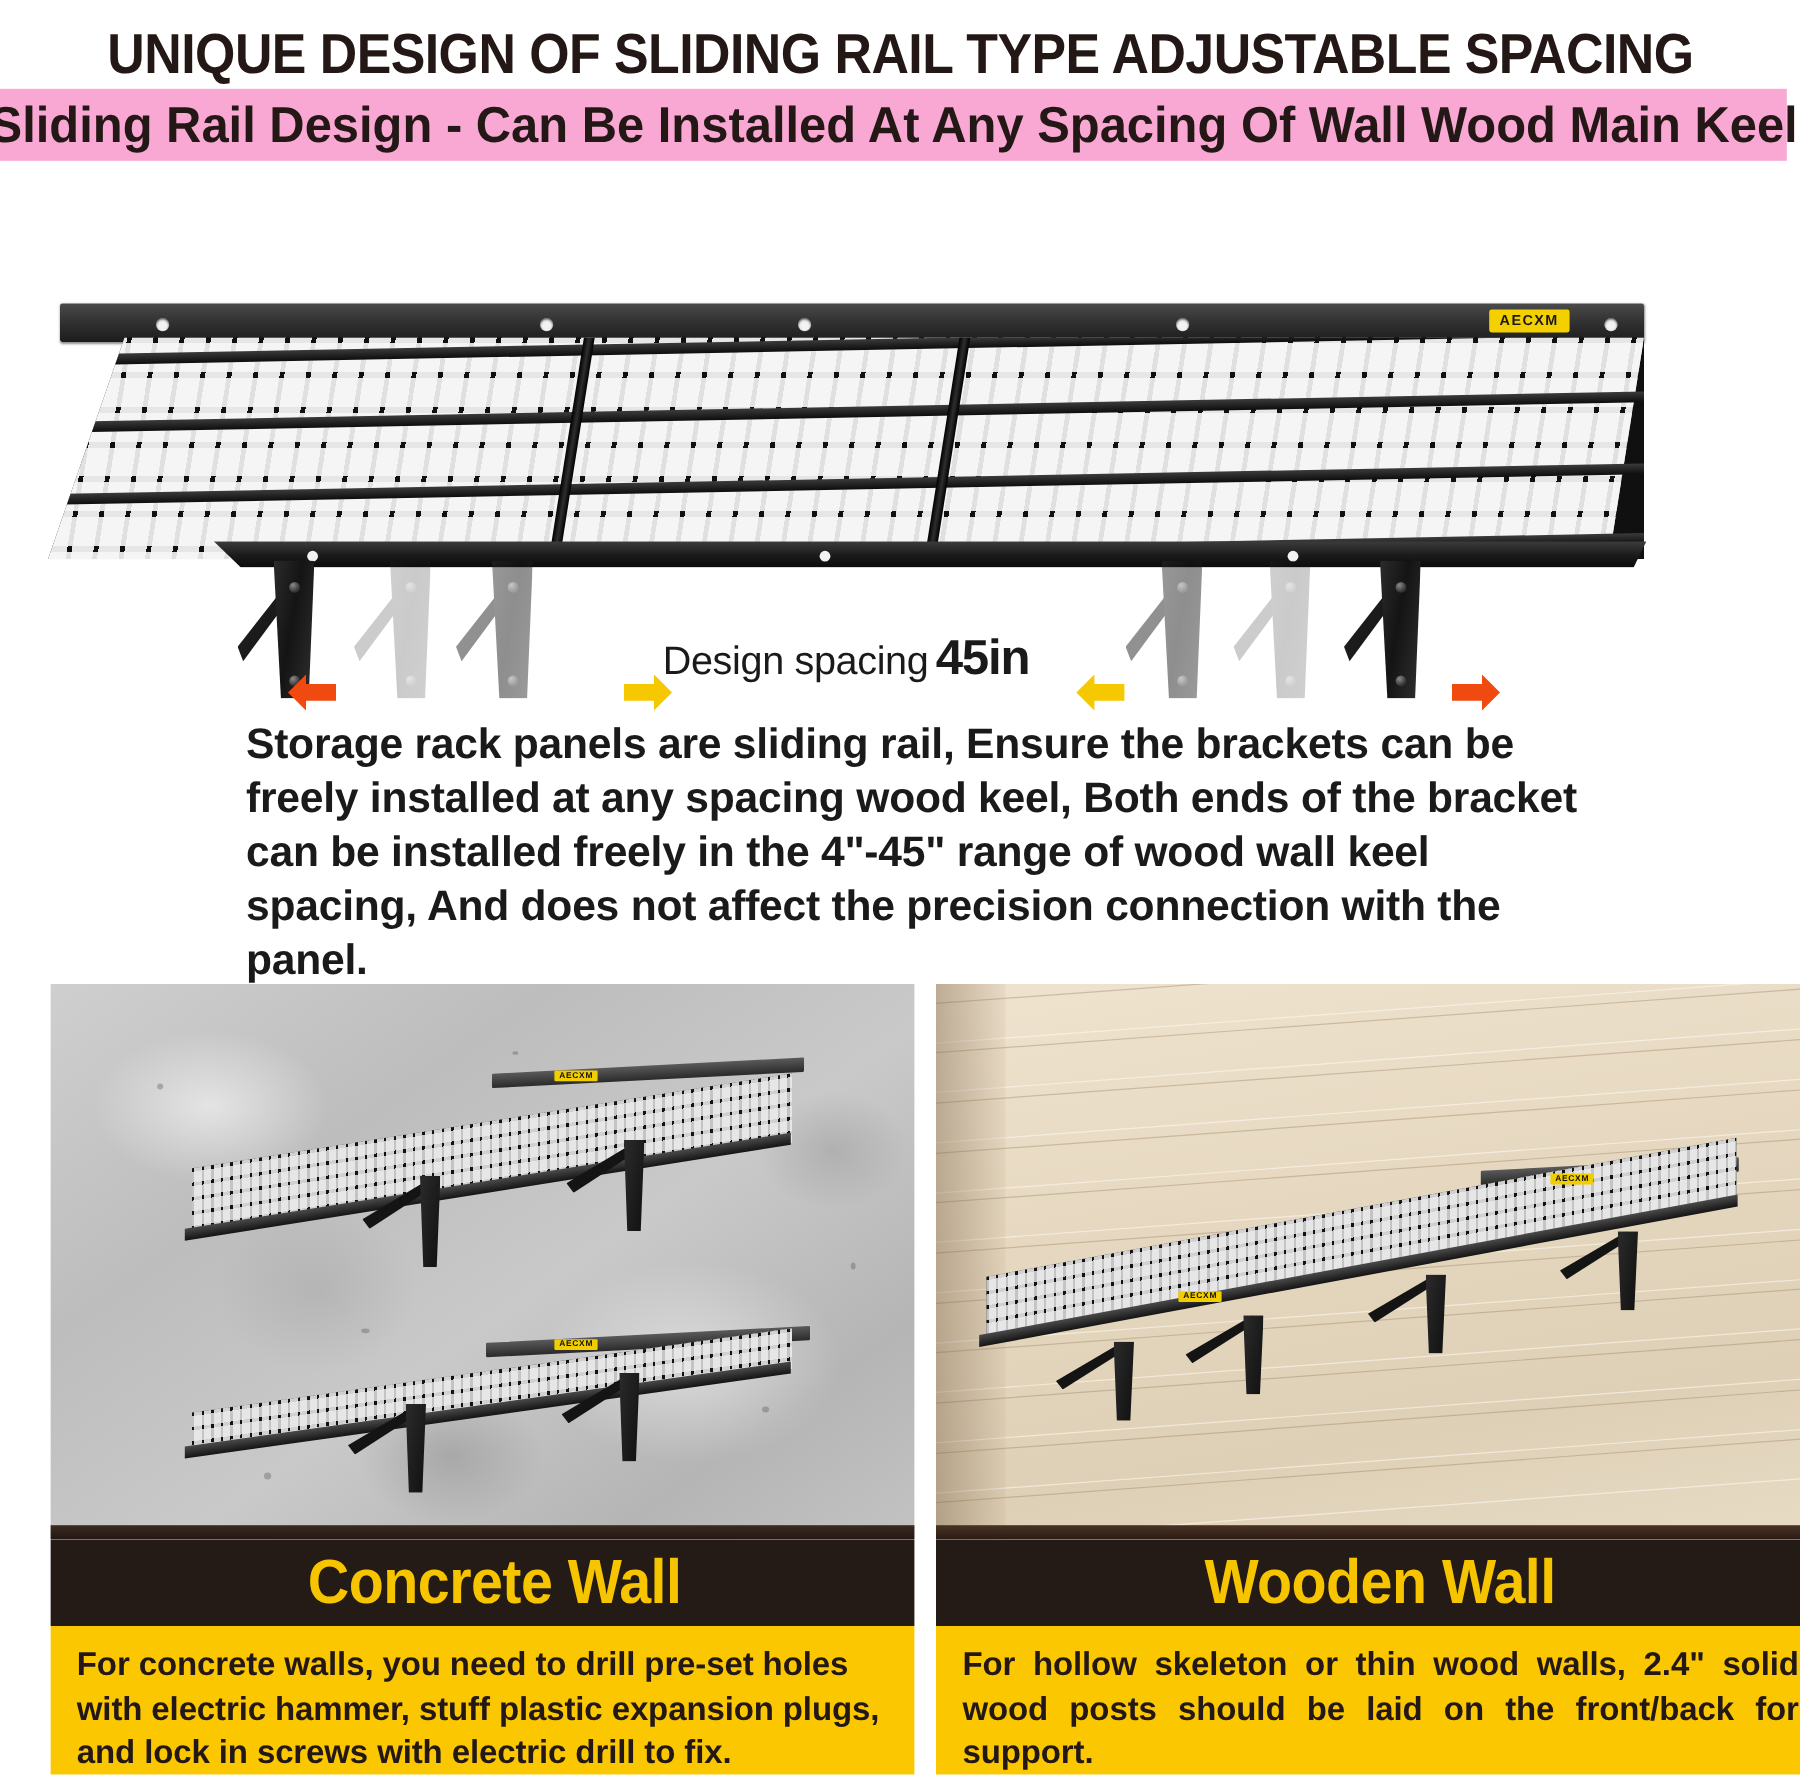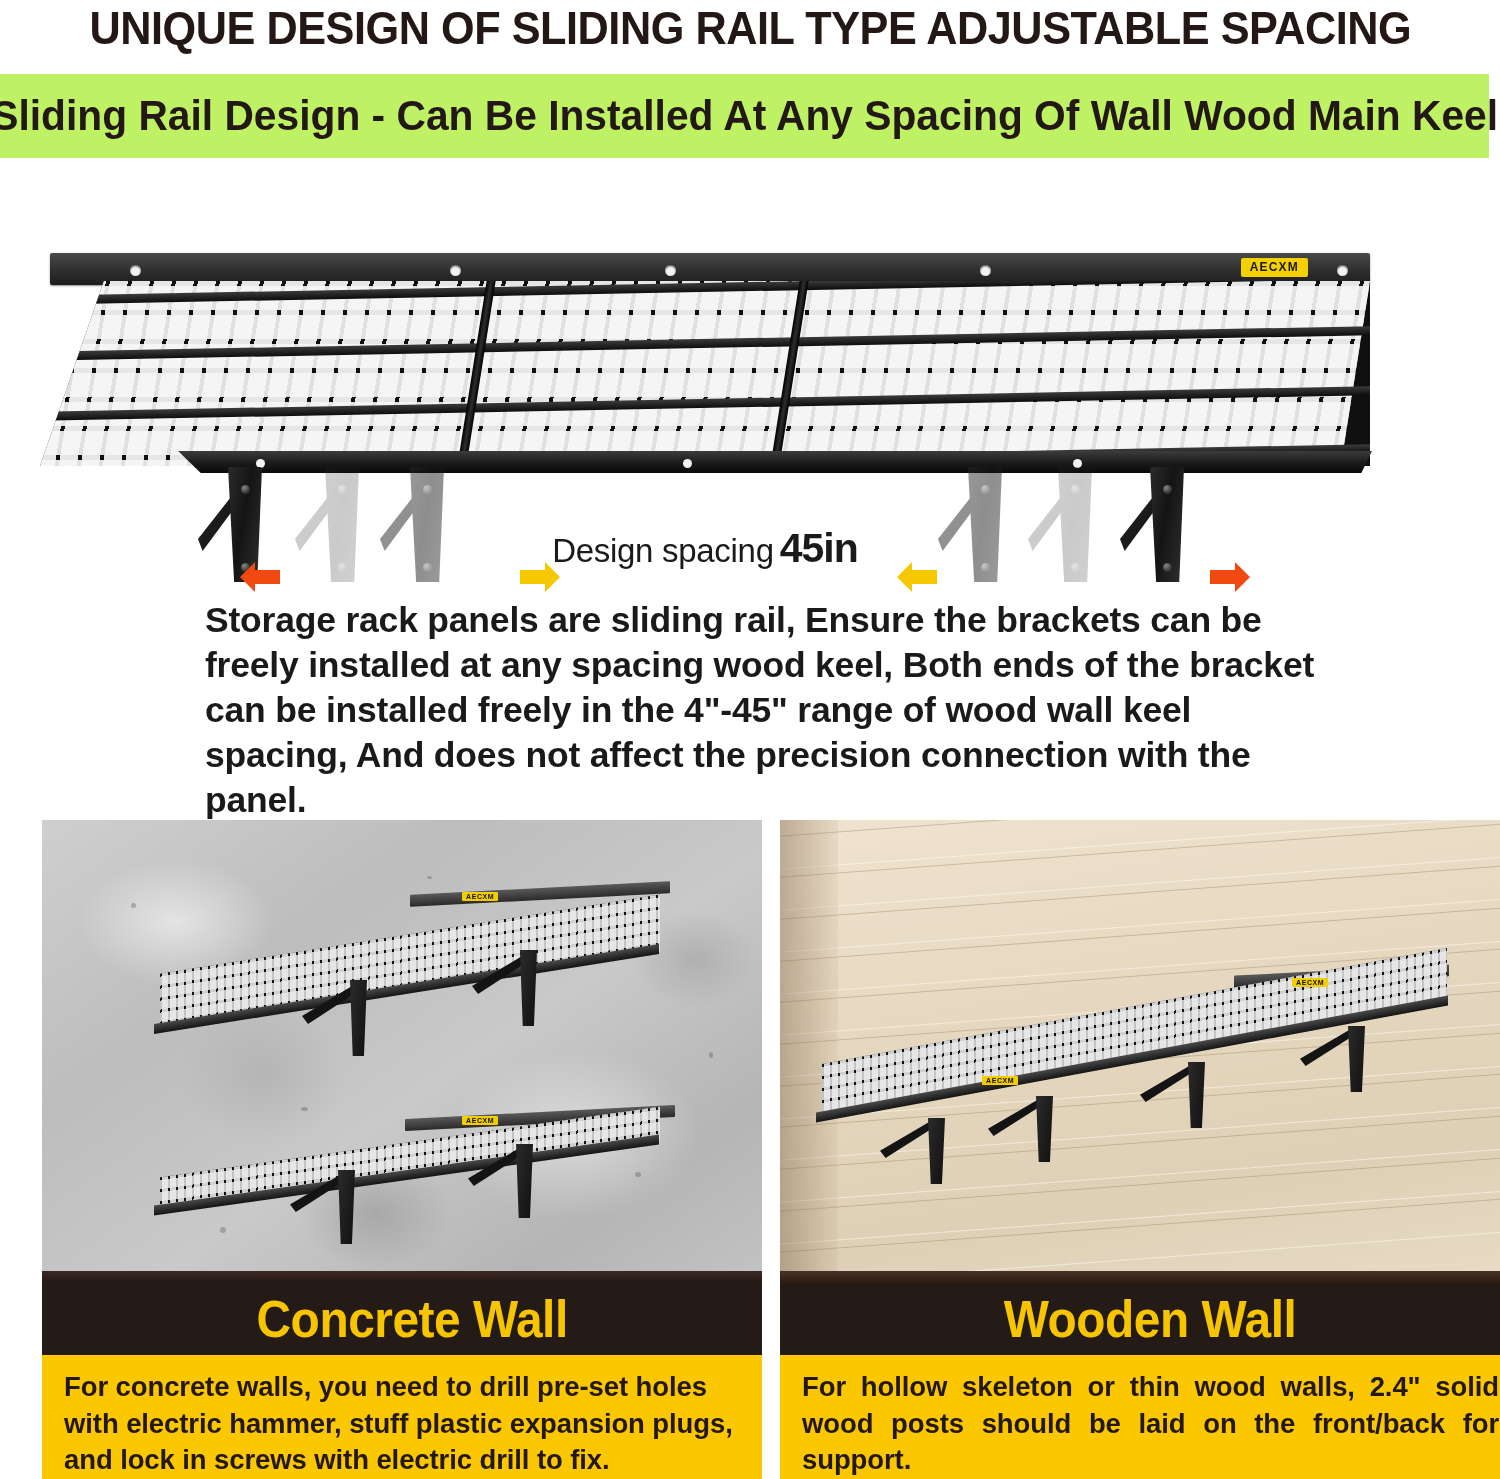"UNIQUE DESIGN OF SLIDING RAIL" .headline-wrap { align-items: flex-start -> flex-end }
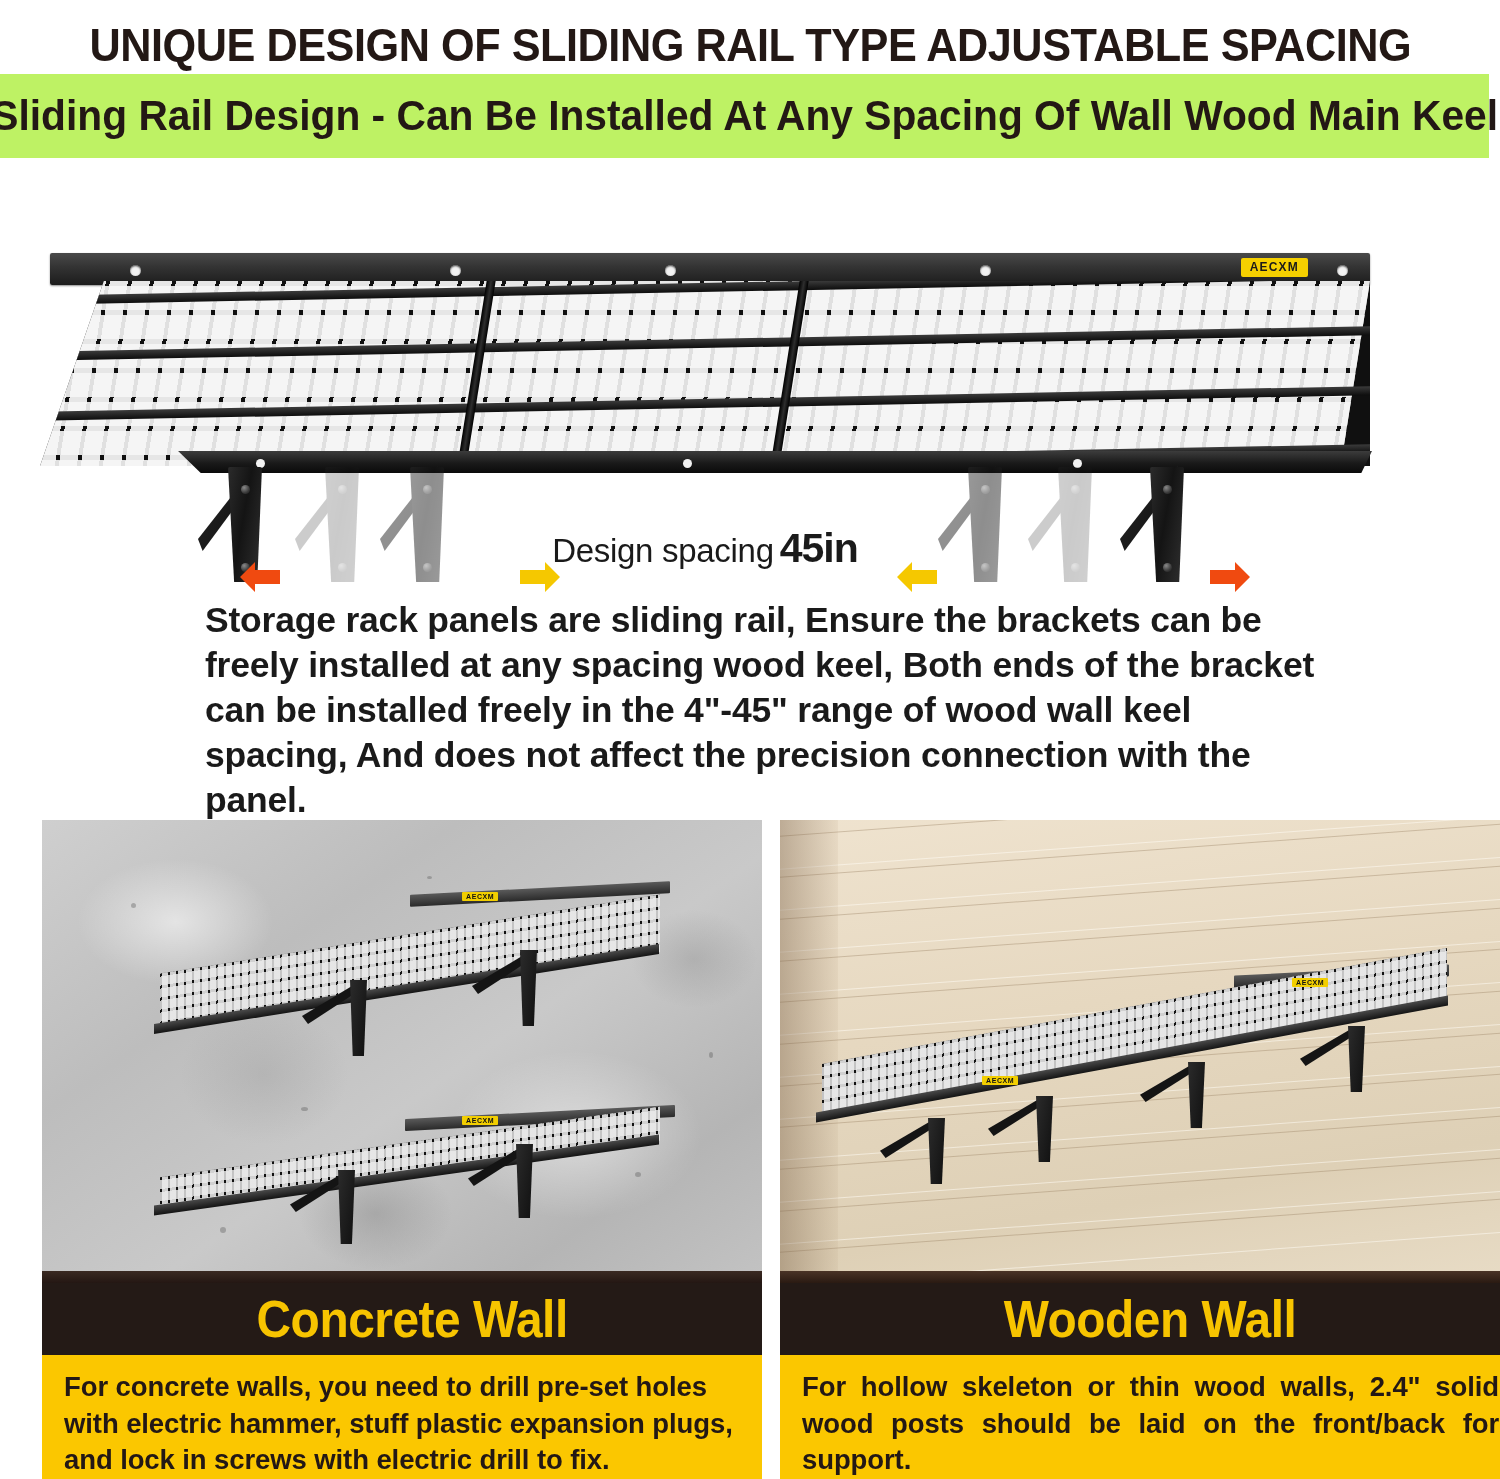"Sliding Rail Design - Can" .banner { background: #bef264 -> #f9a8d4; height: 84px -> 60px }
